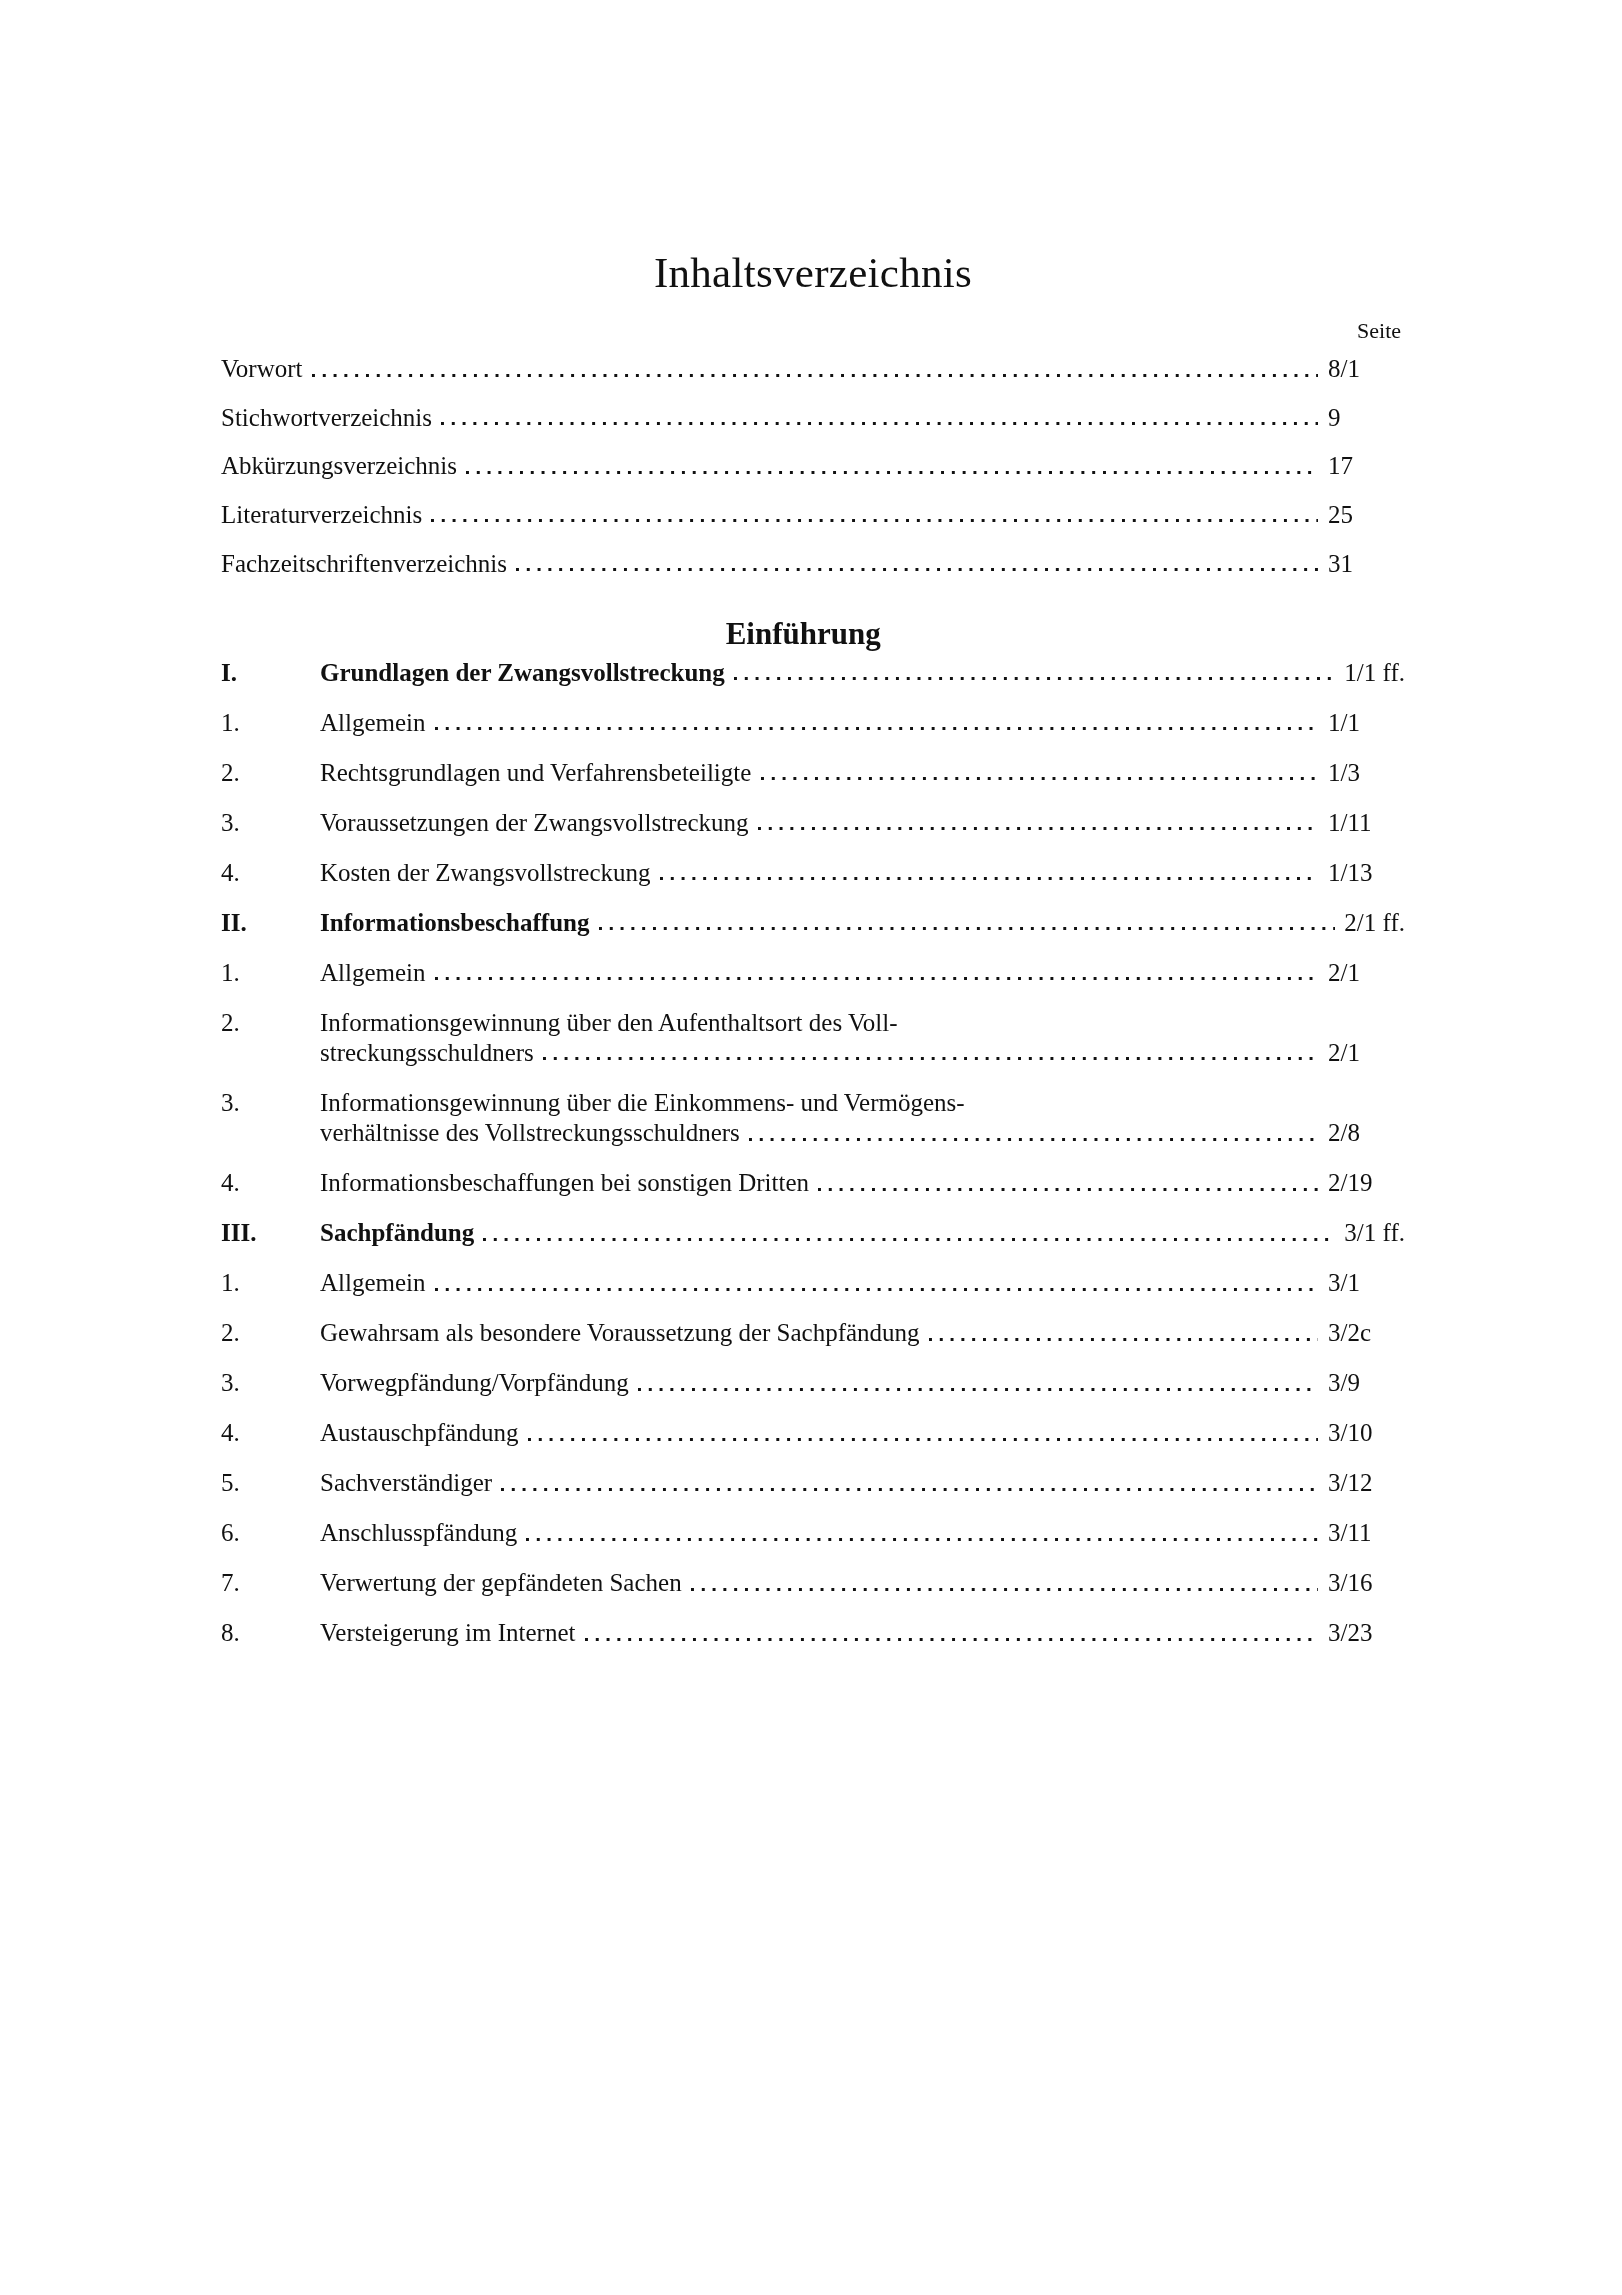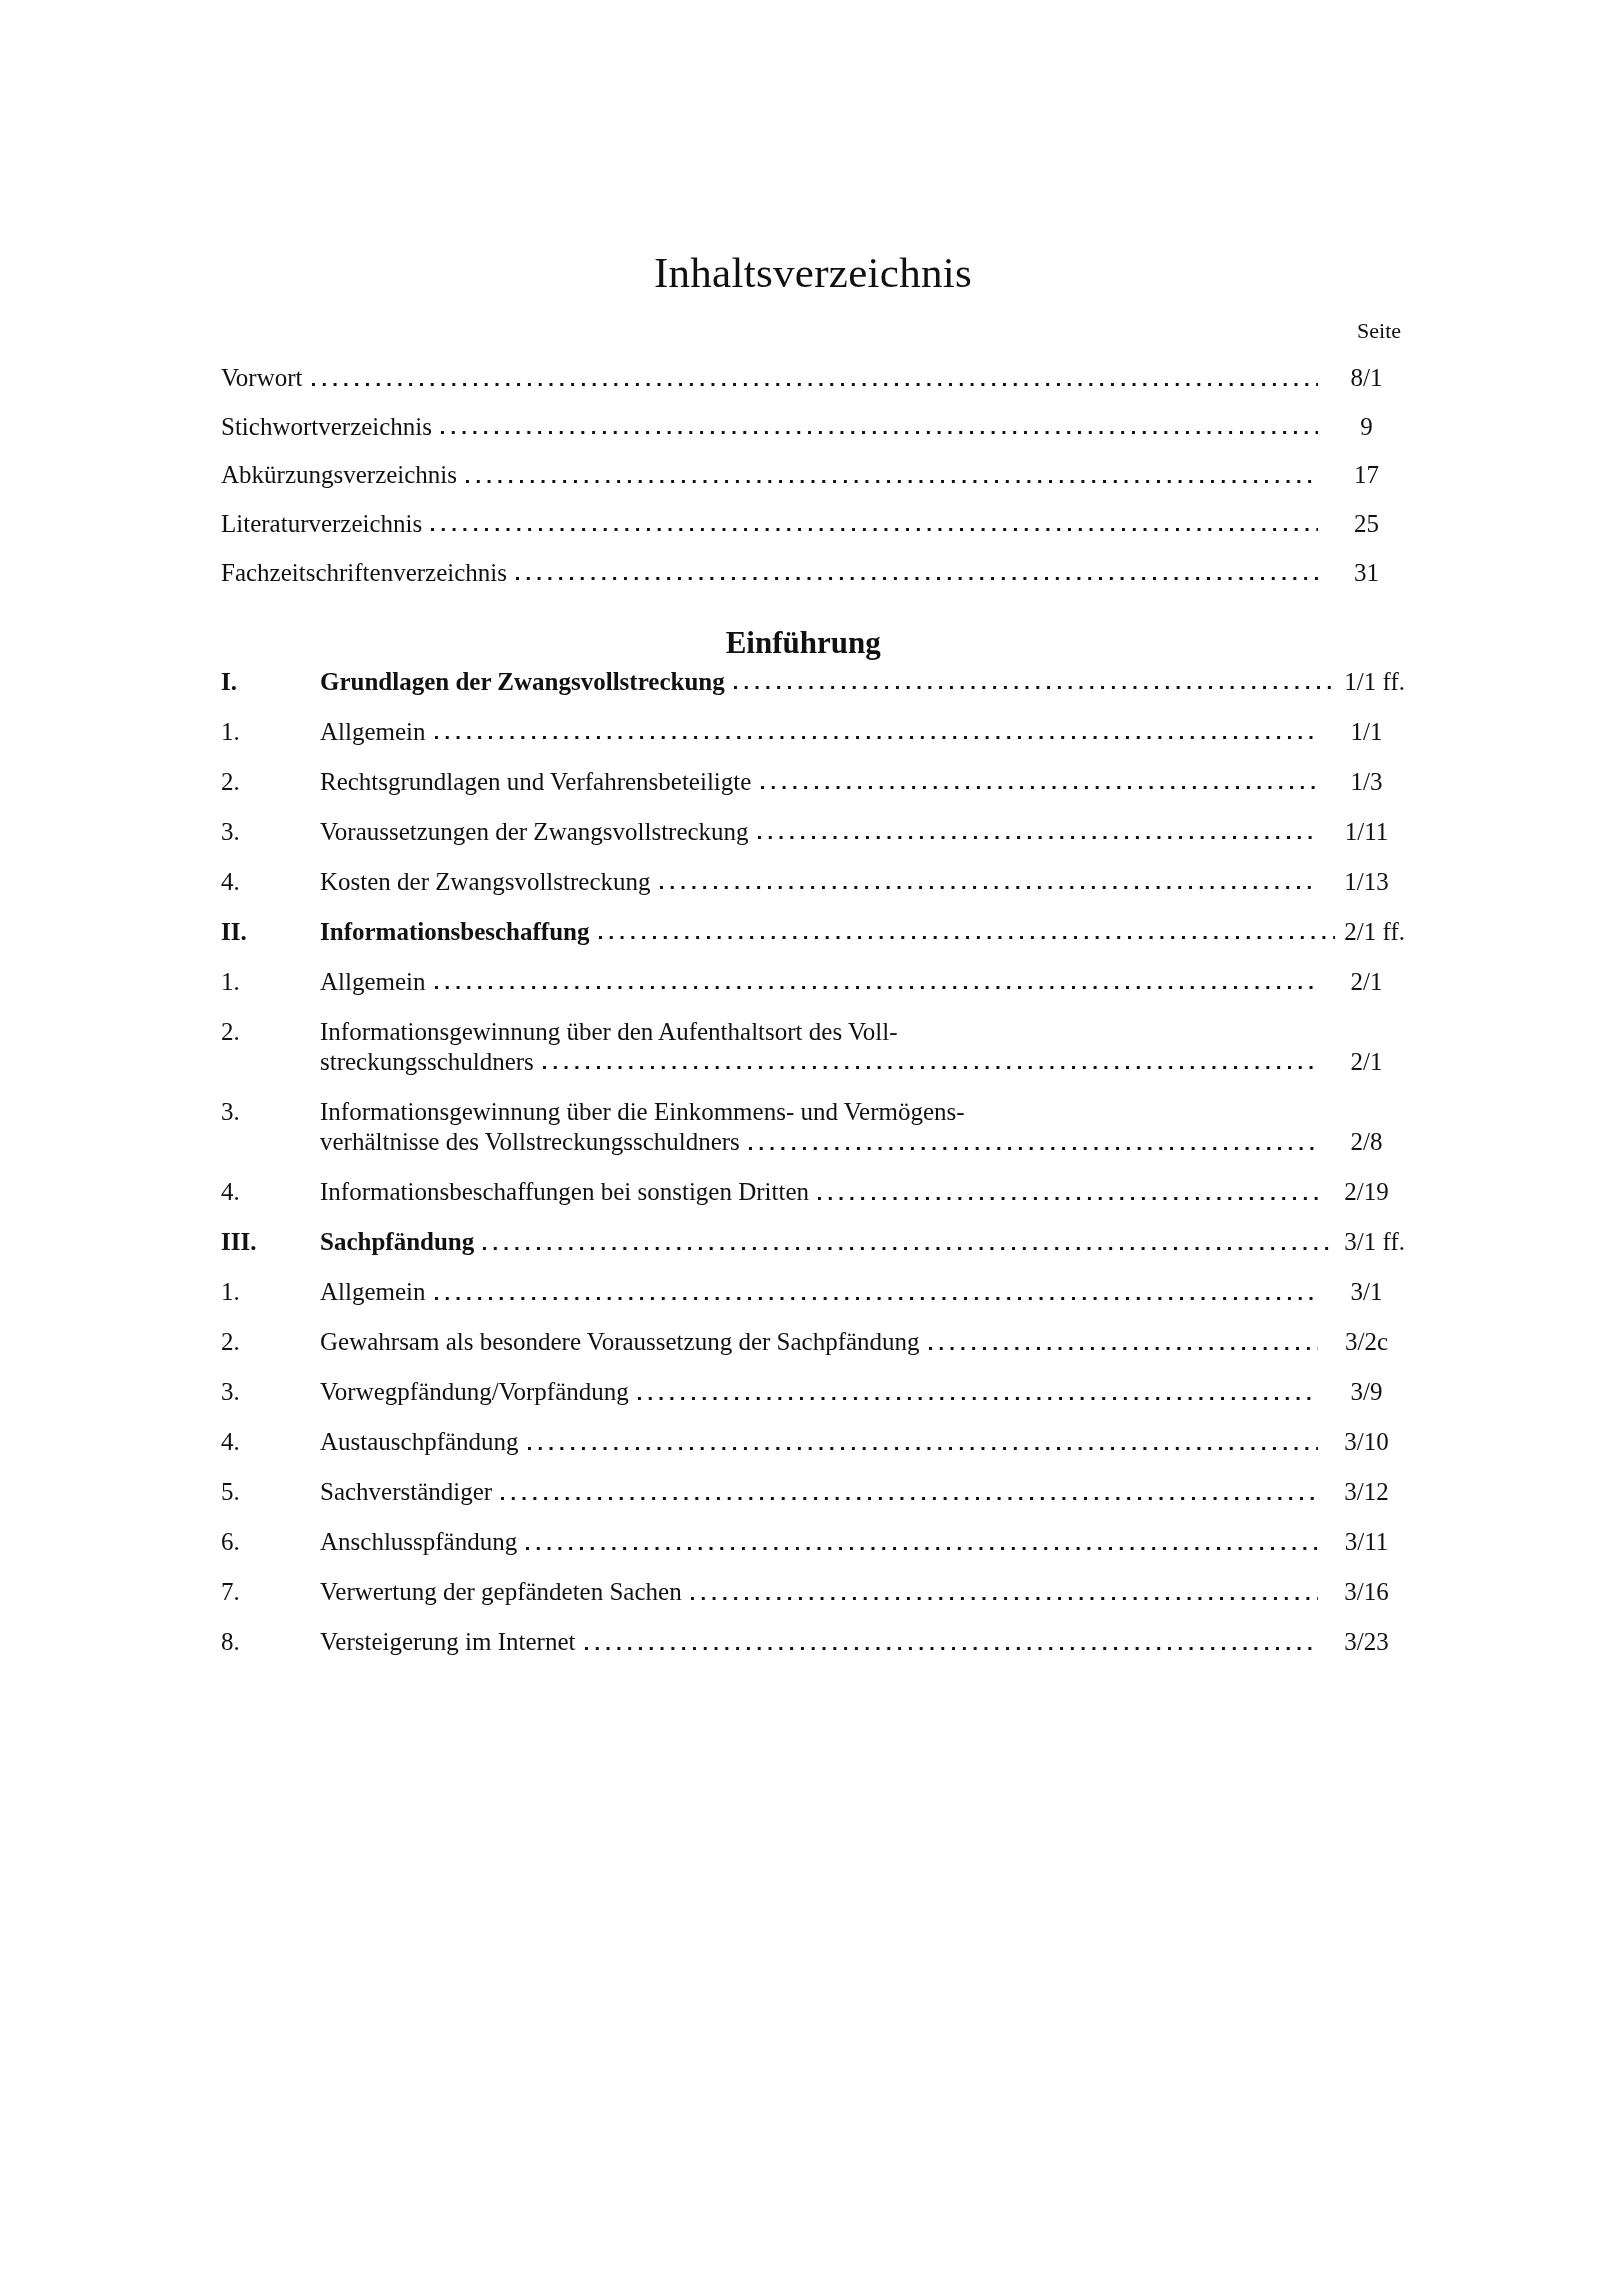"Vorwort" .front-list .toc-row:first-child { margin-top: 23px -> 14px }
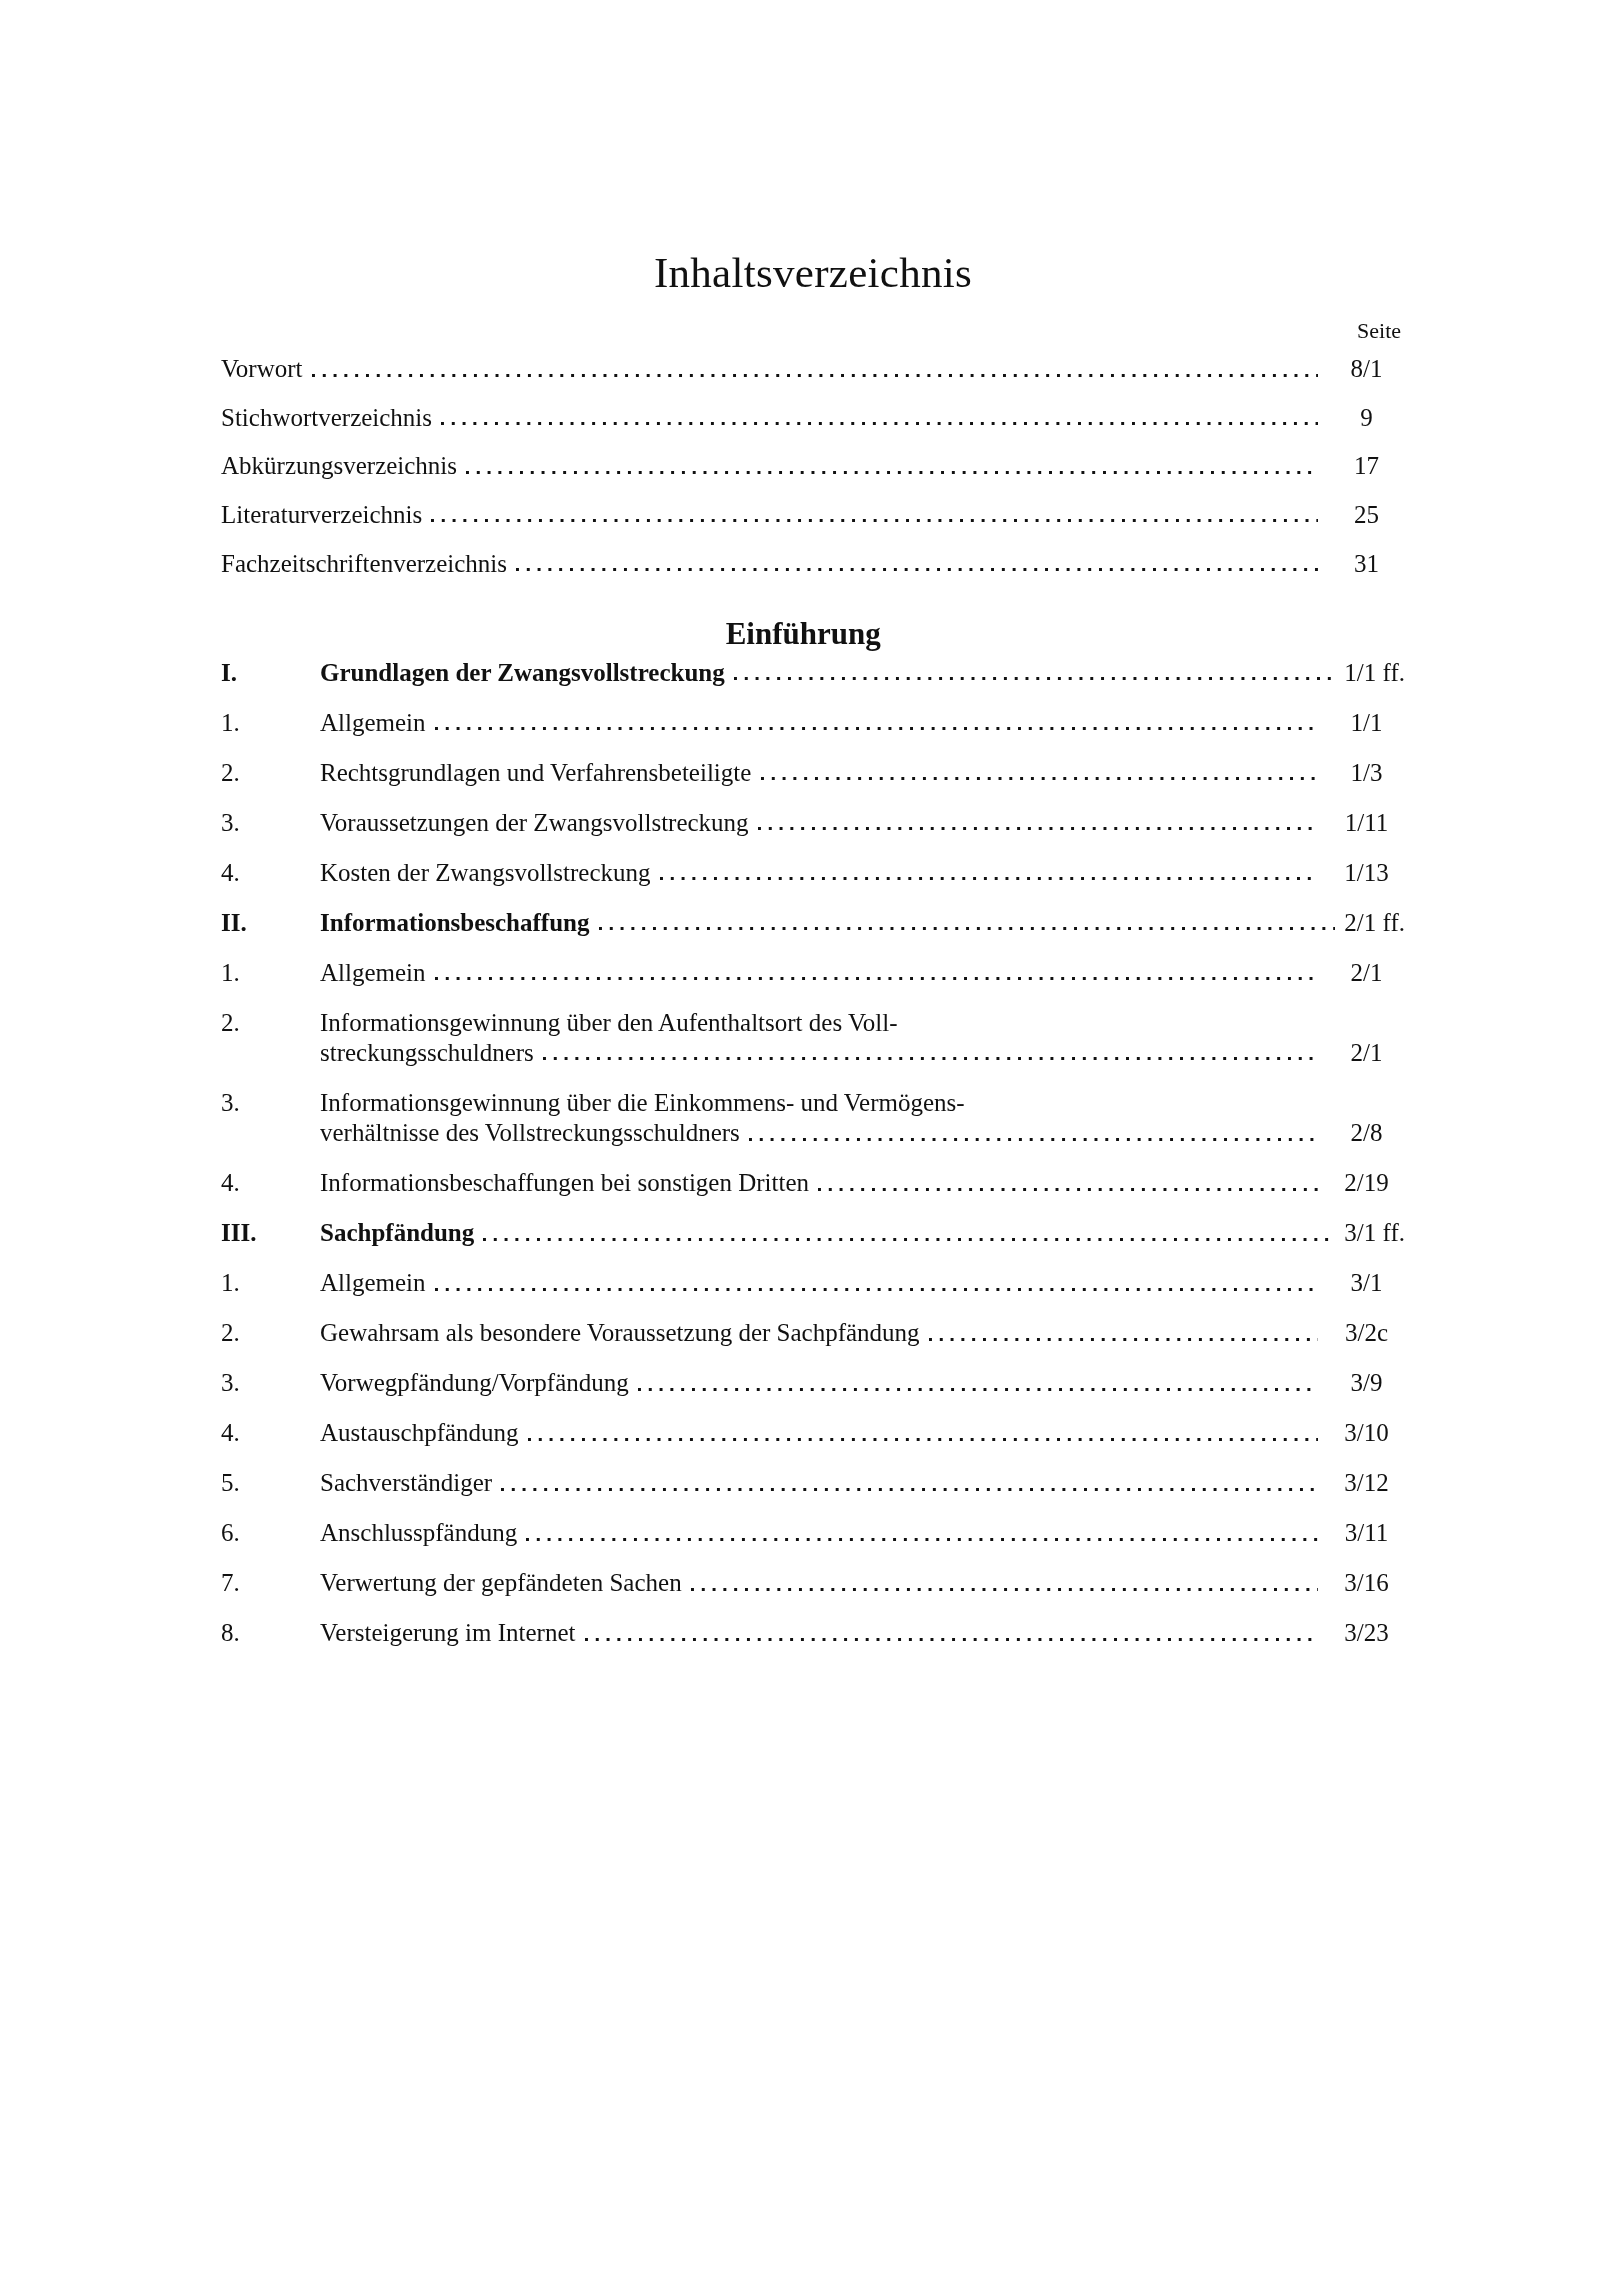"8/1" .toc-page { text-align: center -> left }
